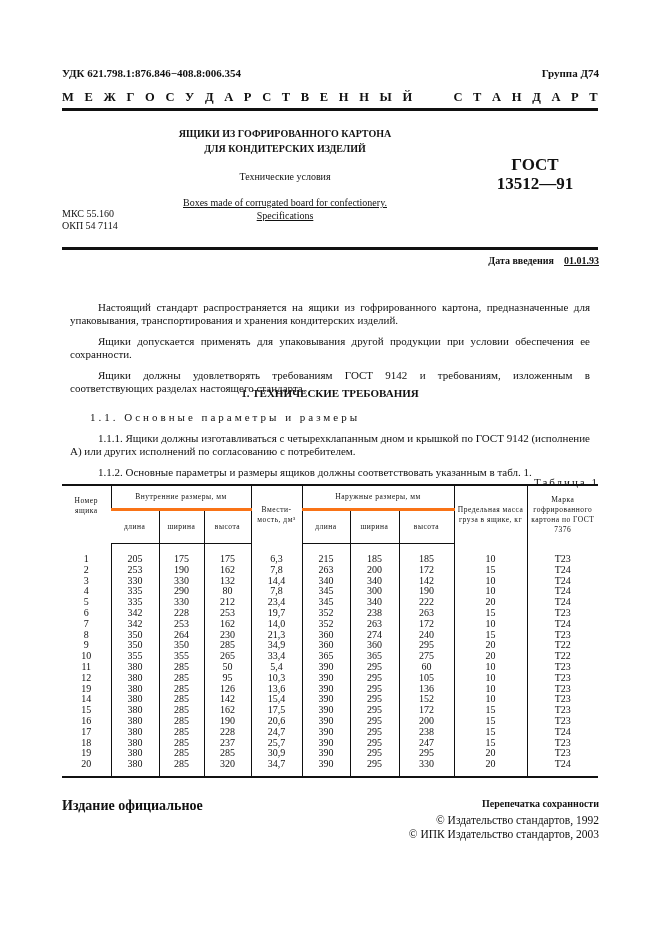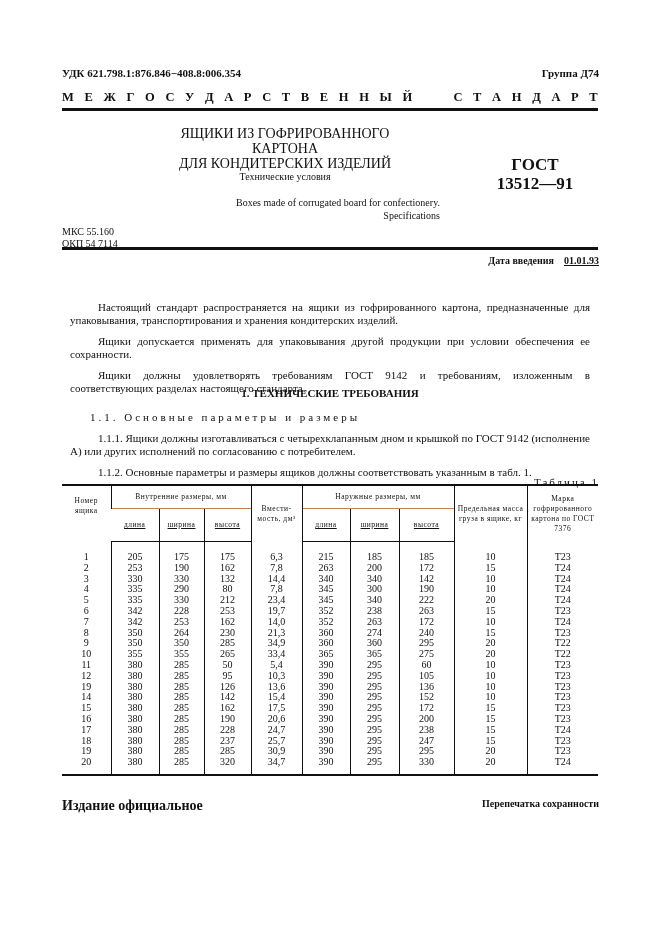"ЯЩИКИ ИЗ ГОФРИРОВАННОГО КАРТОНА" .title { font-size: 14px -> 10px; font-weight: normal -> bold }
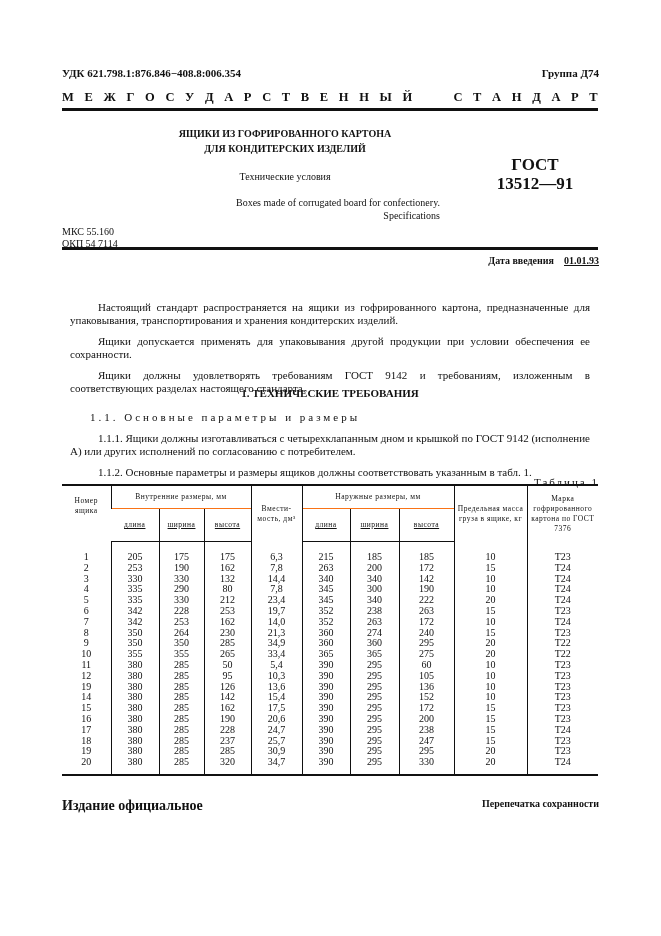"Boxes made of corrugated board" .eng { text-align: right -> center; text-decoration: none -> underline }
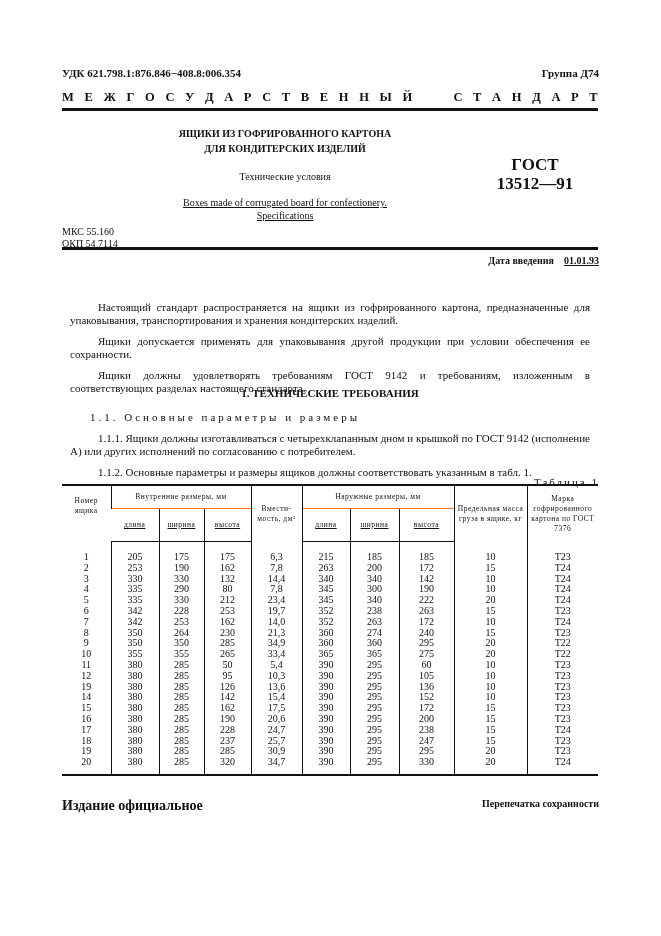"МКС 55.160" .mks { top: 226px -> 208px }
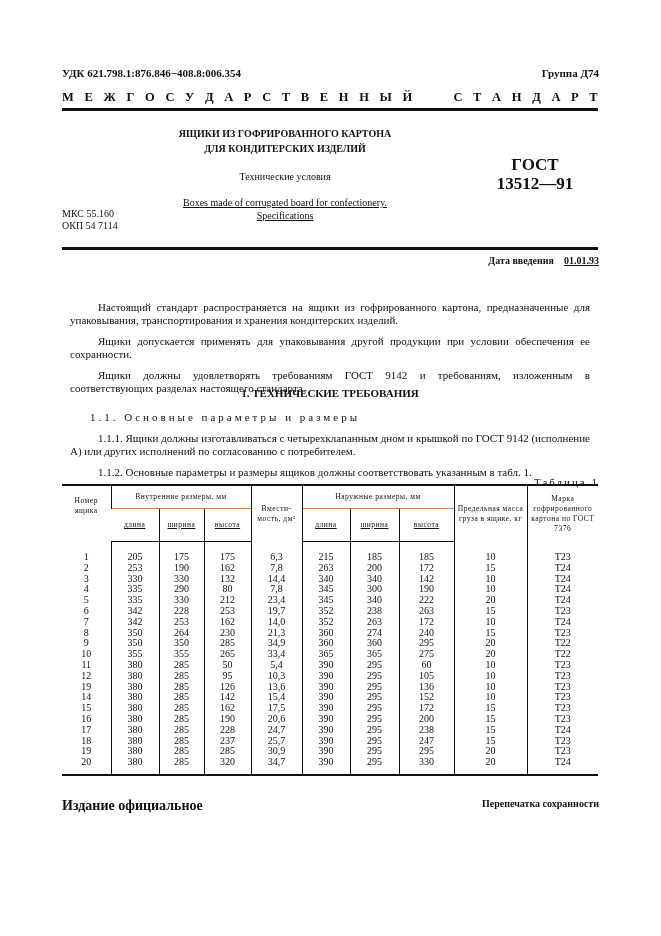"длина" .th-sub { border-top: 1px solid #f97316 -> 3px solid #f97316; text-decoration: underline -> none }
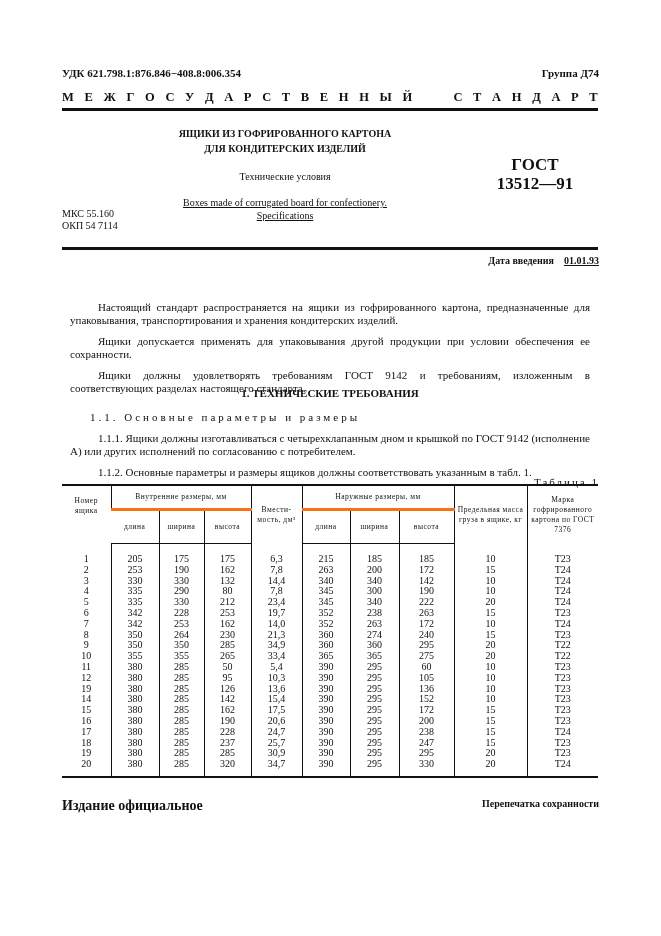"© Издательство стандартов, 1992" div { html: none -> <div>© Издательство стандартов, 1992</div> }
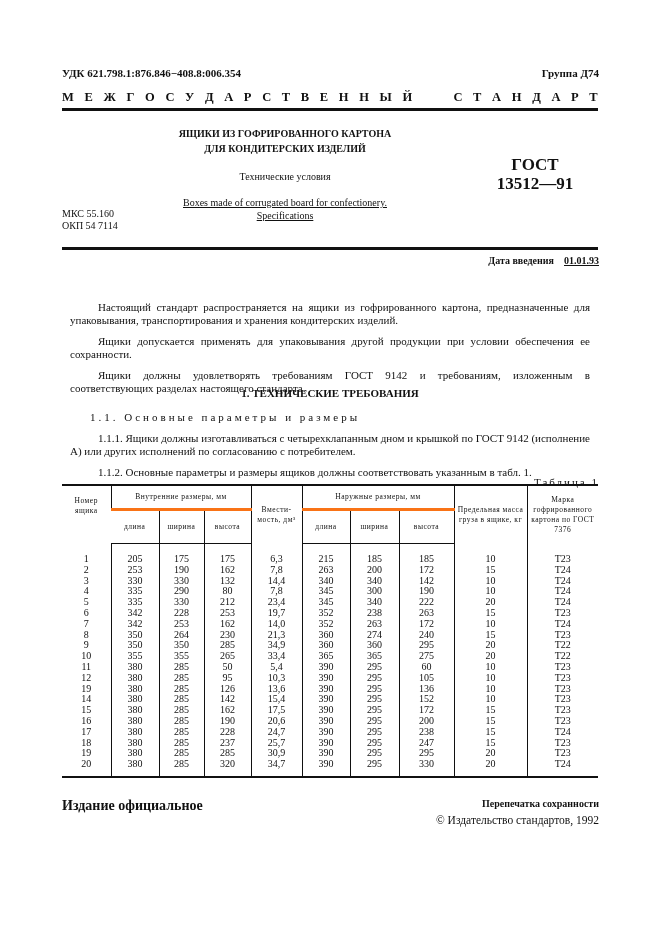"© ИПК Издательство стандартов, 2003" div { html: none -> <div>© ИПК Издательство стандартов, 2003</div> }
